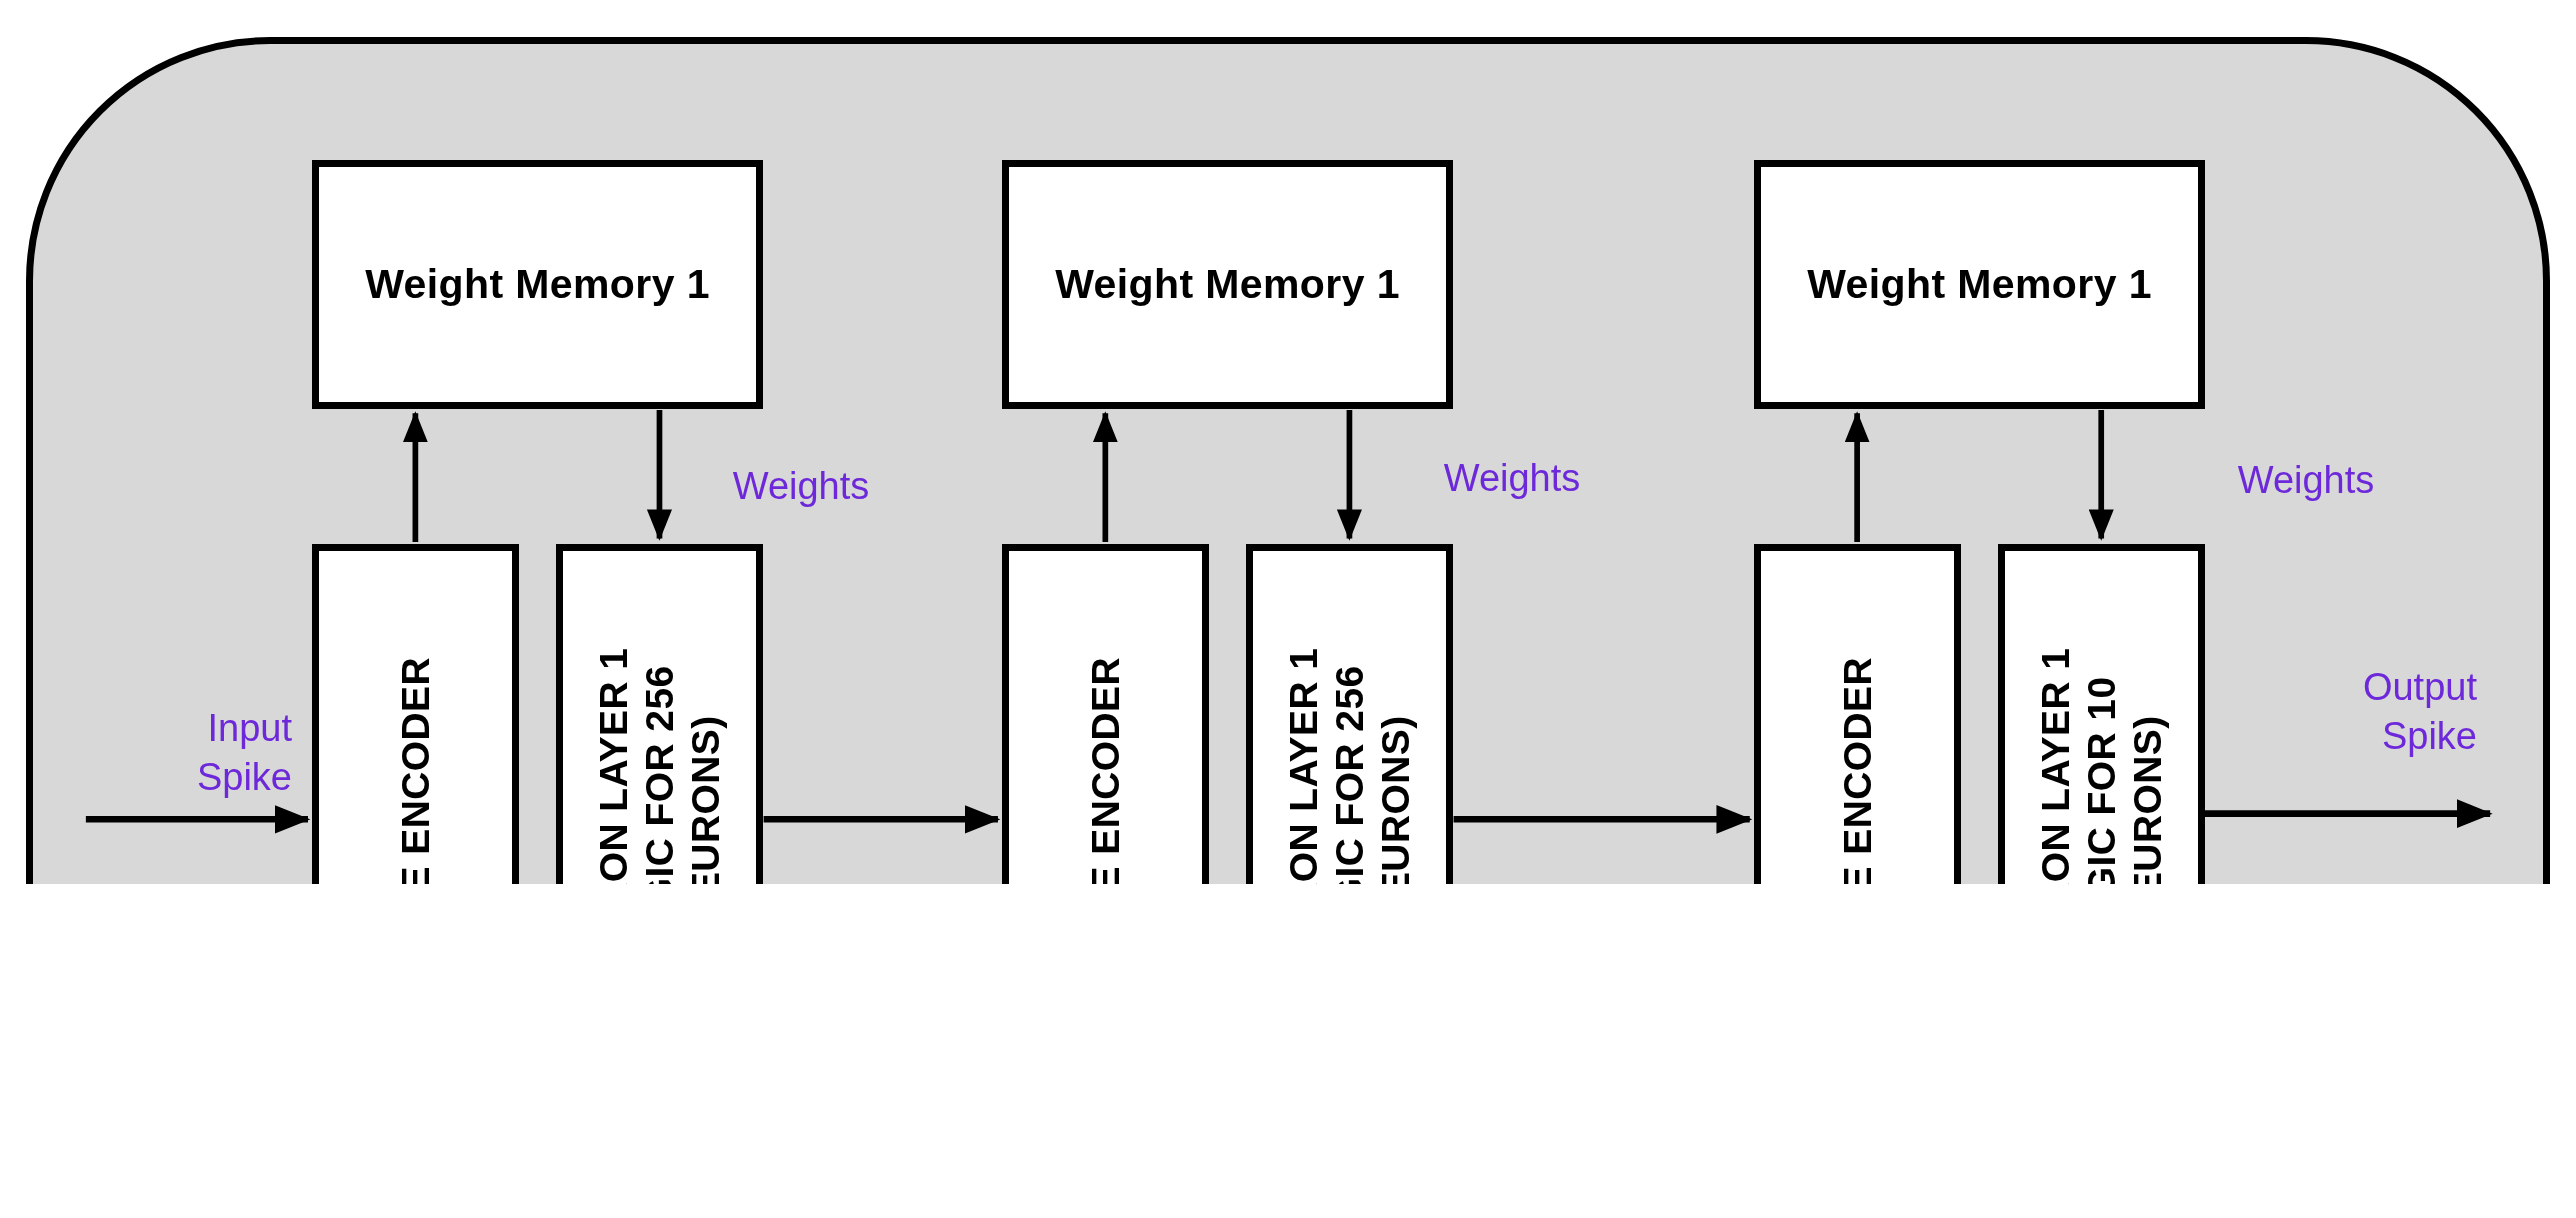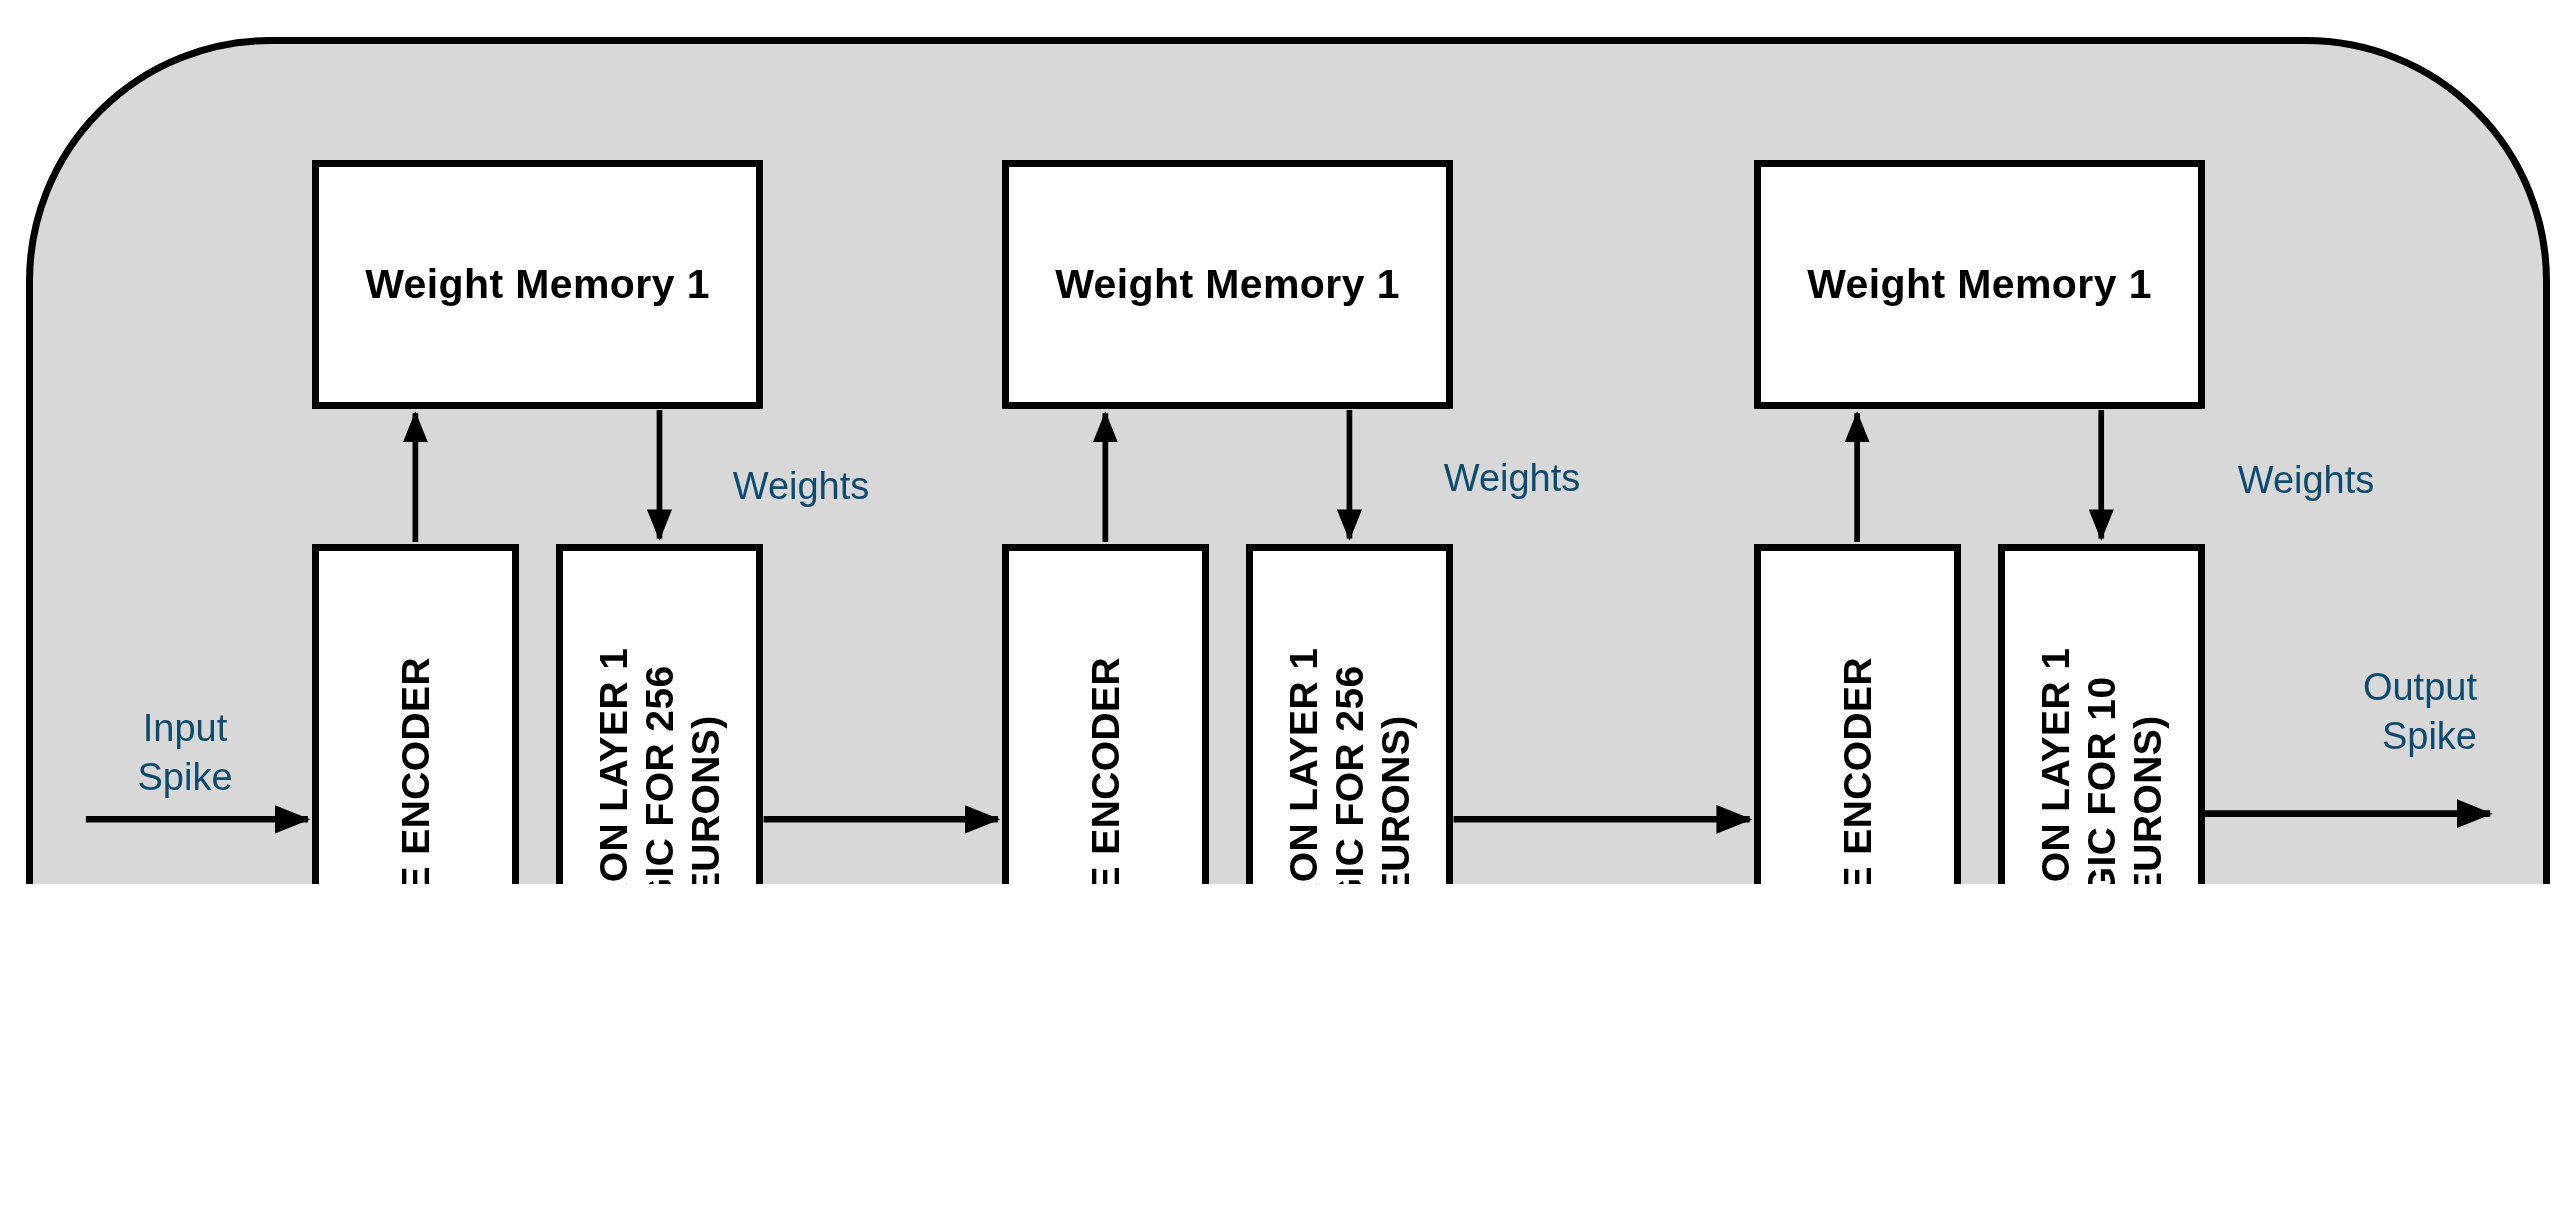"Weights" .float-label { color: #0c4a6e -> #6d28d9 }
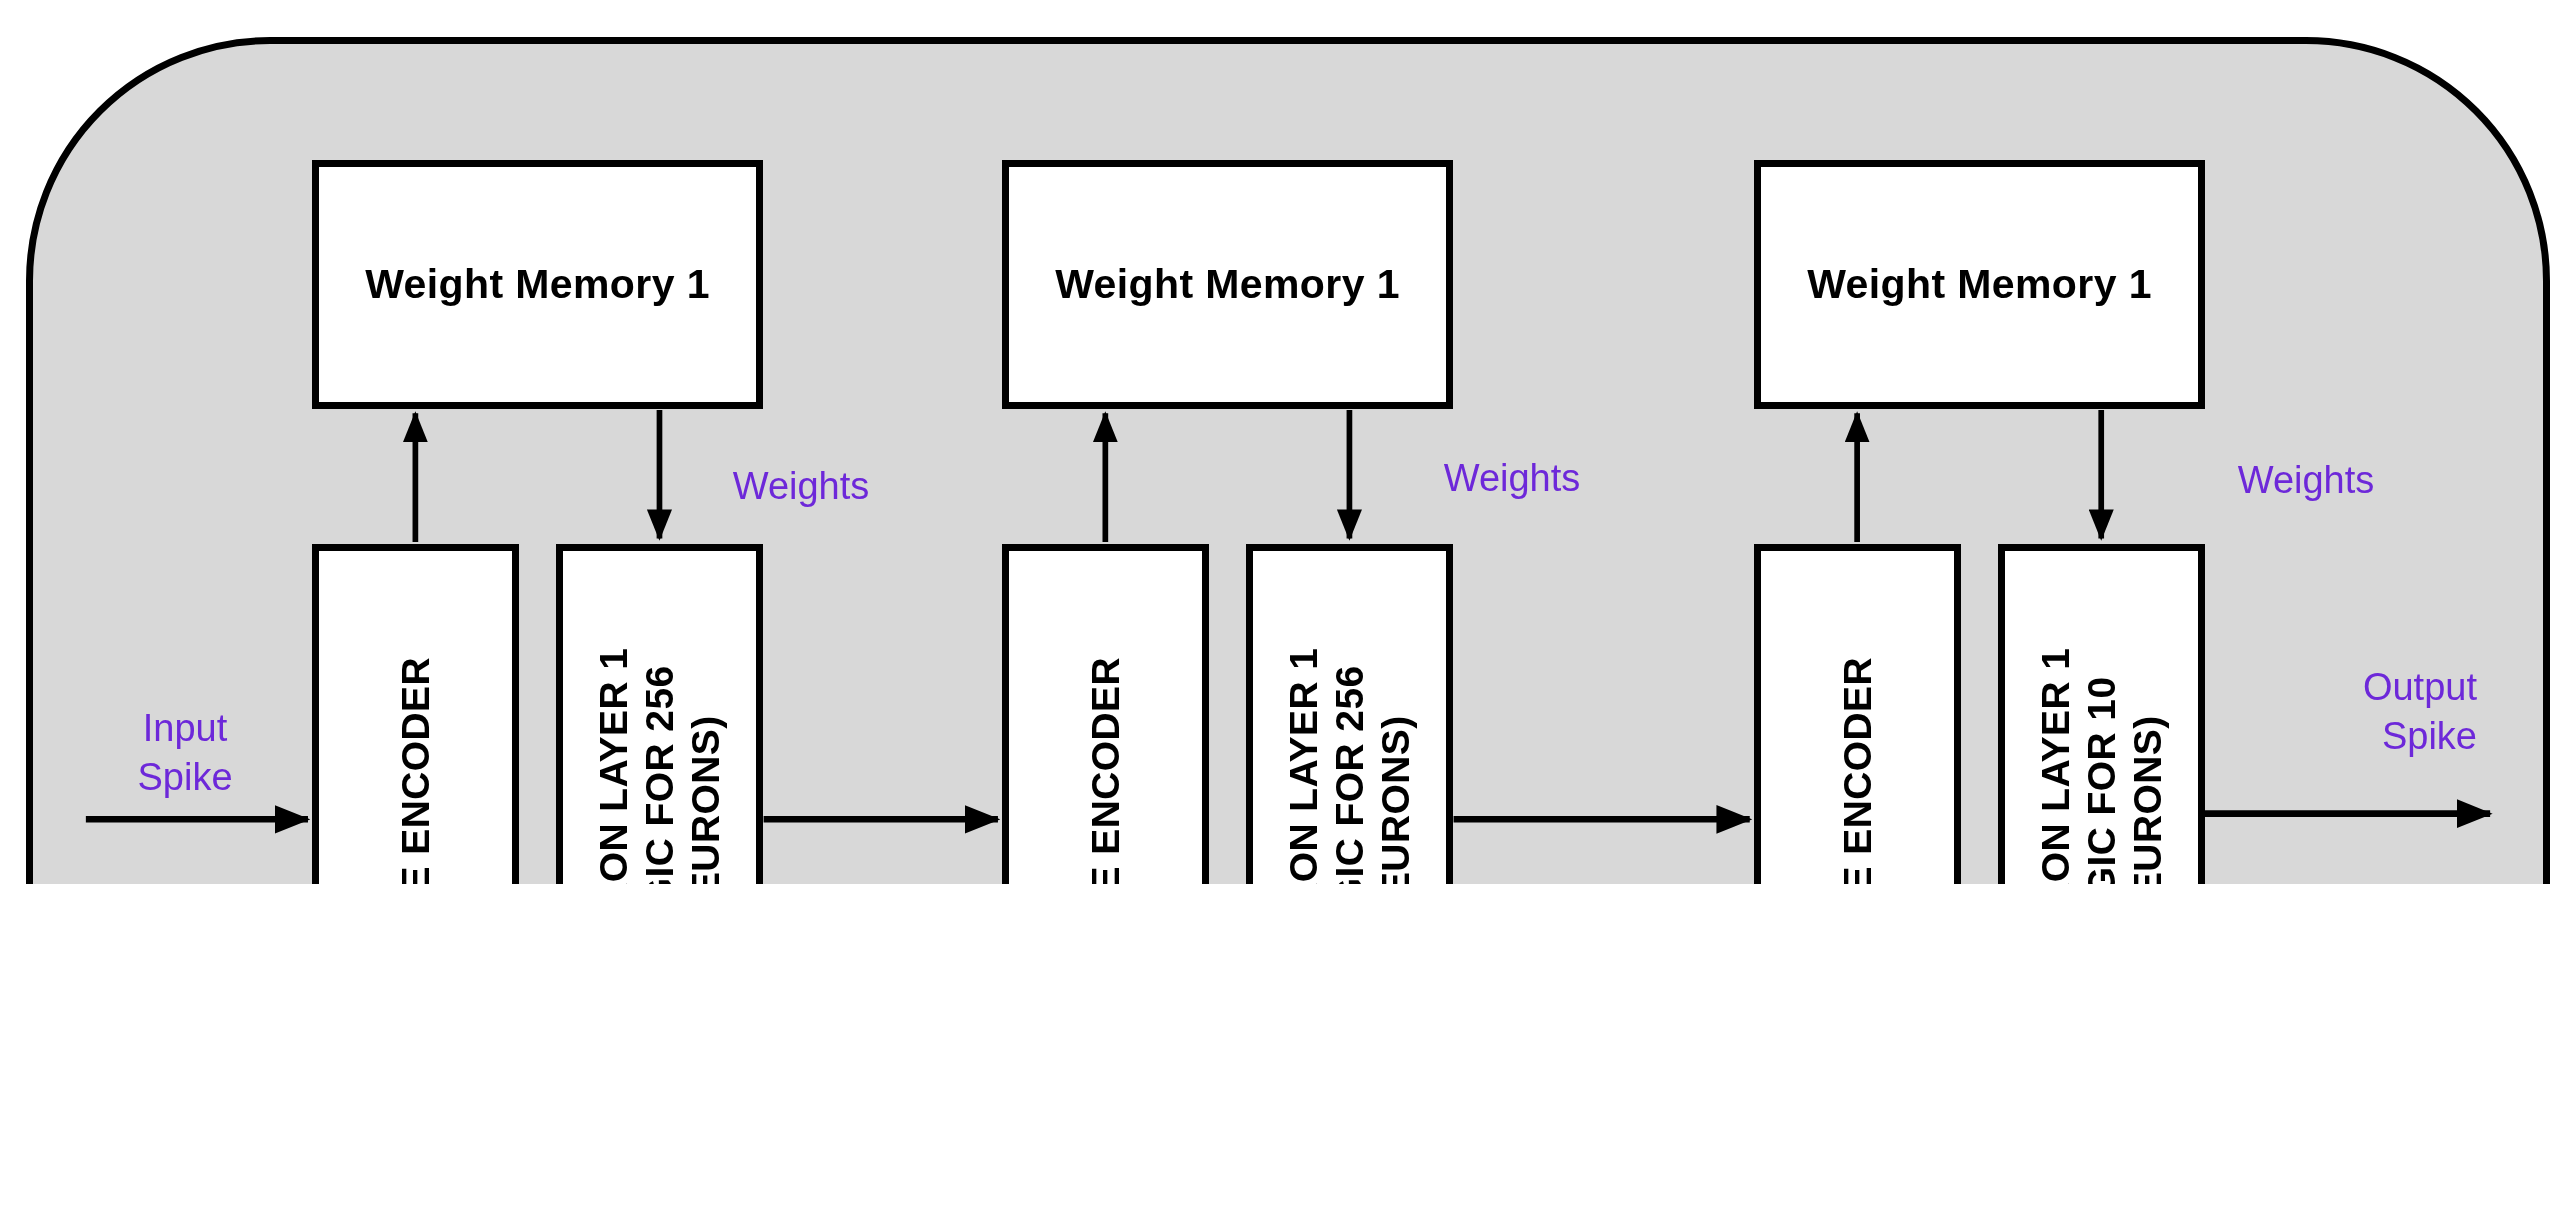"Input" div.float-label { left: 63px -> 48px; text-align: none -> right }
